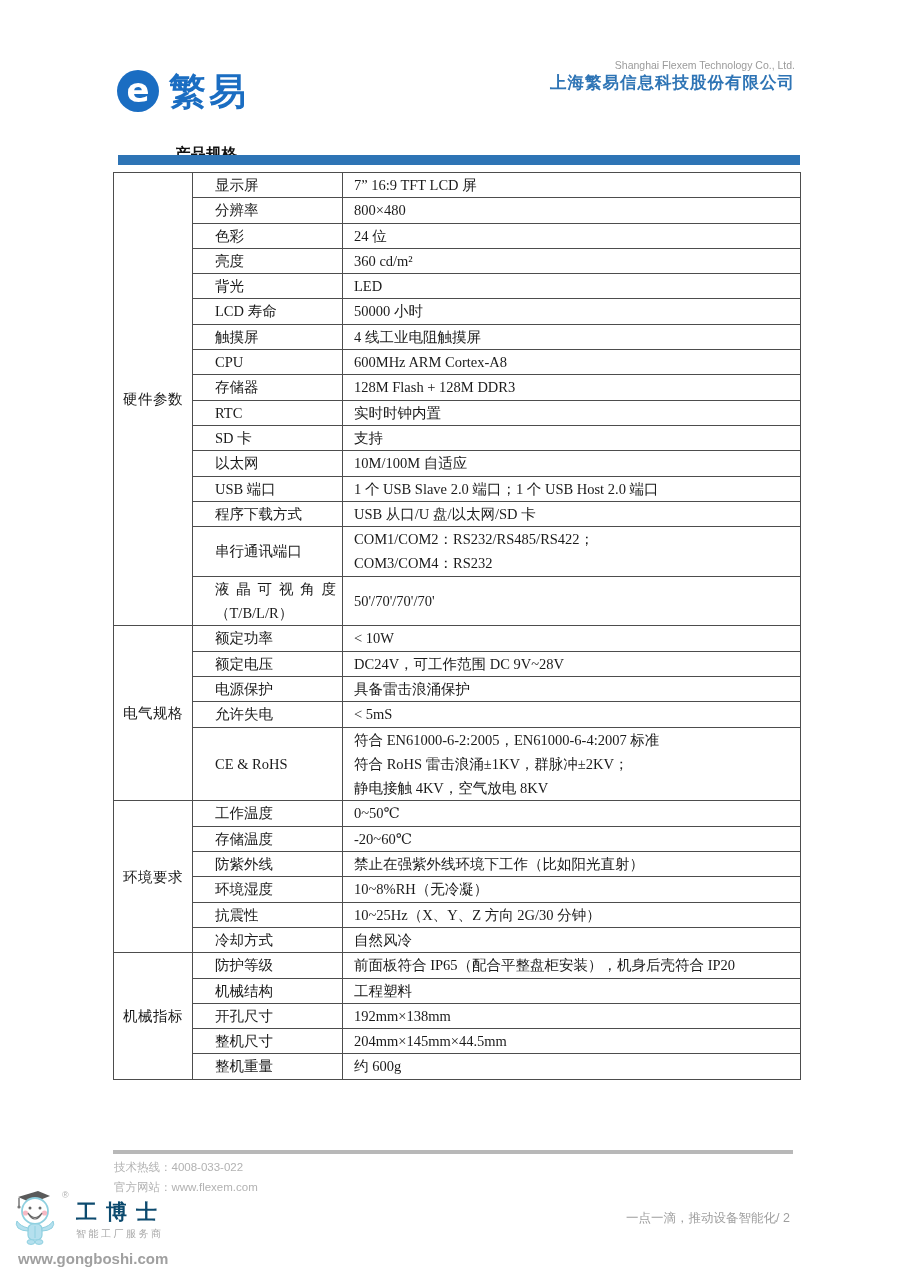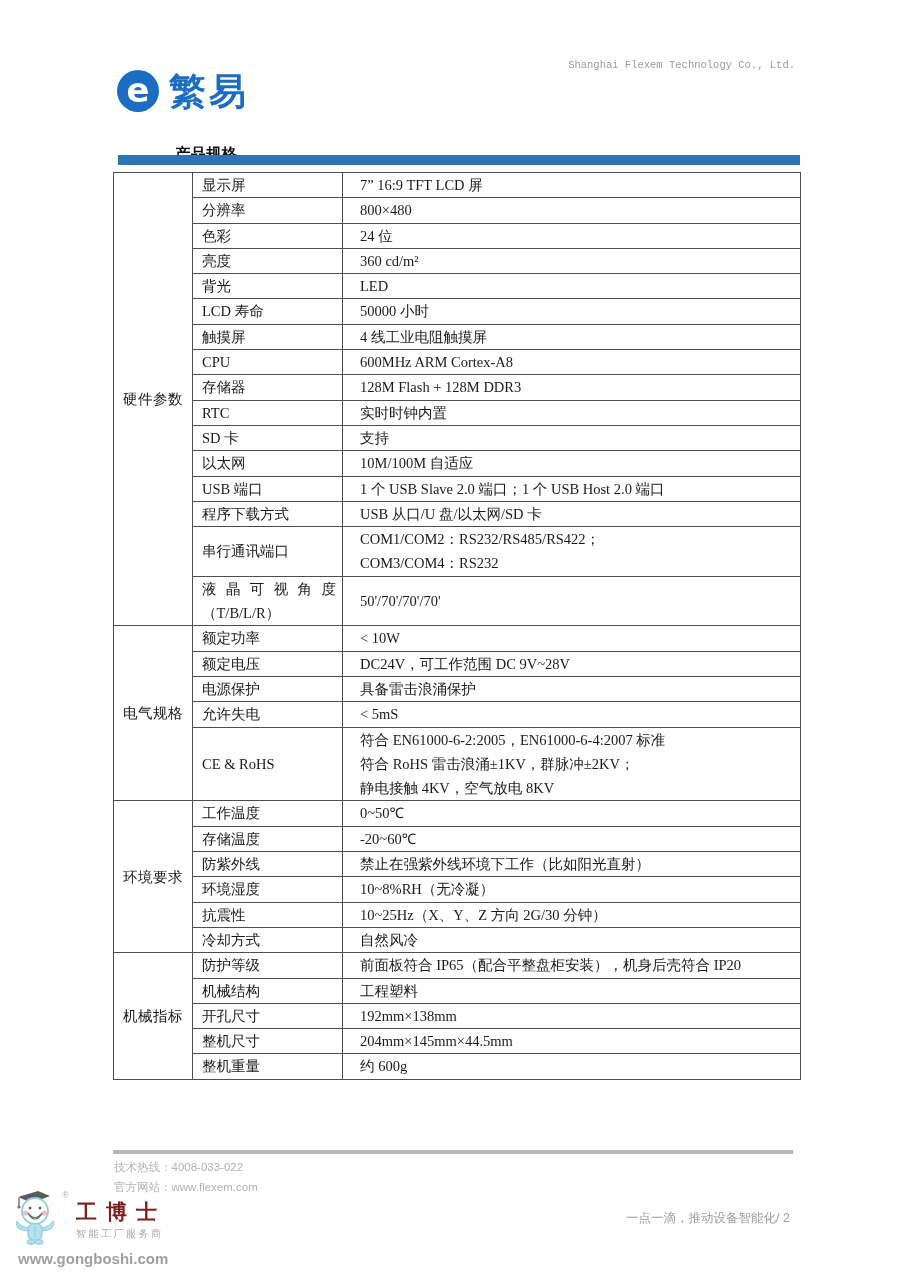"Shanghai Flexem Technology Co., Ltd." .company-block { font-family: Liberation Mono, monospace -> Liberation Sans, sans-serif }
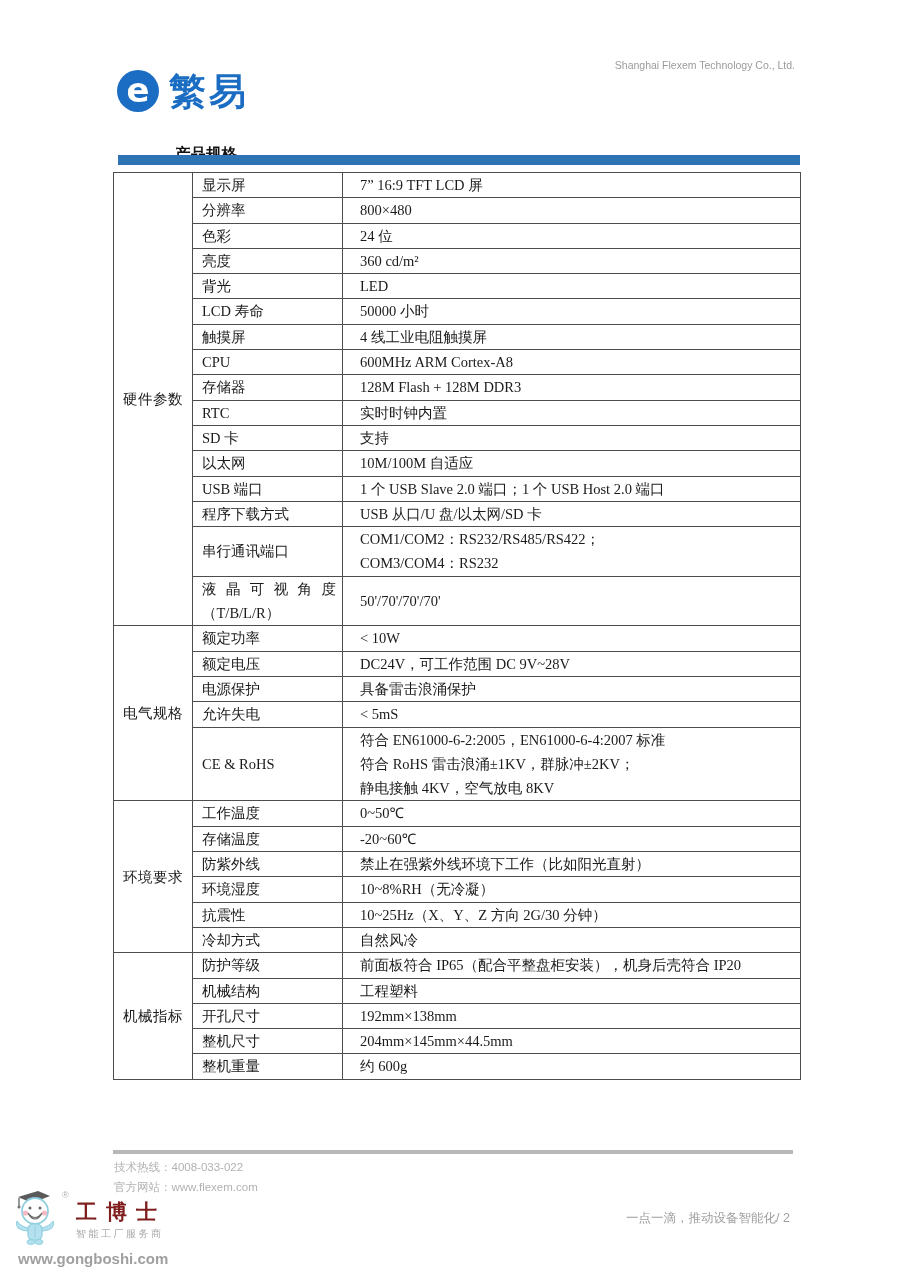"上海繁易信息科技股份有限公司" div.company-cn { html: none -> <div>上海繁易信息科技股份有限公司</div> }
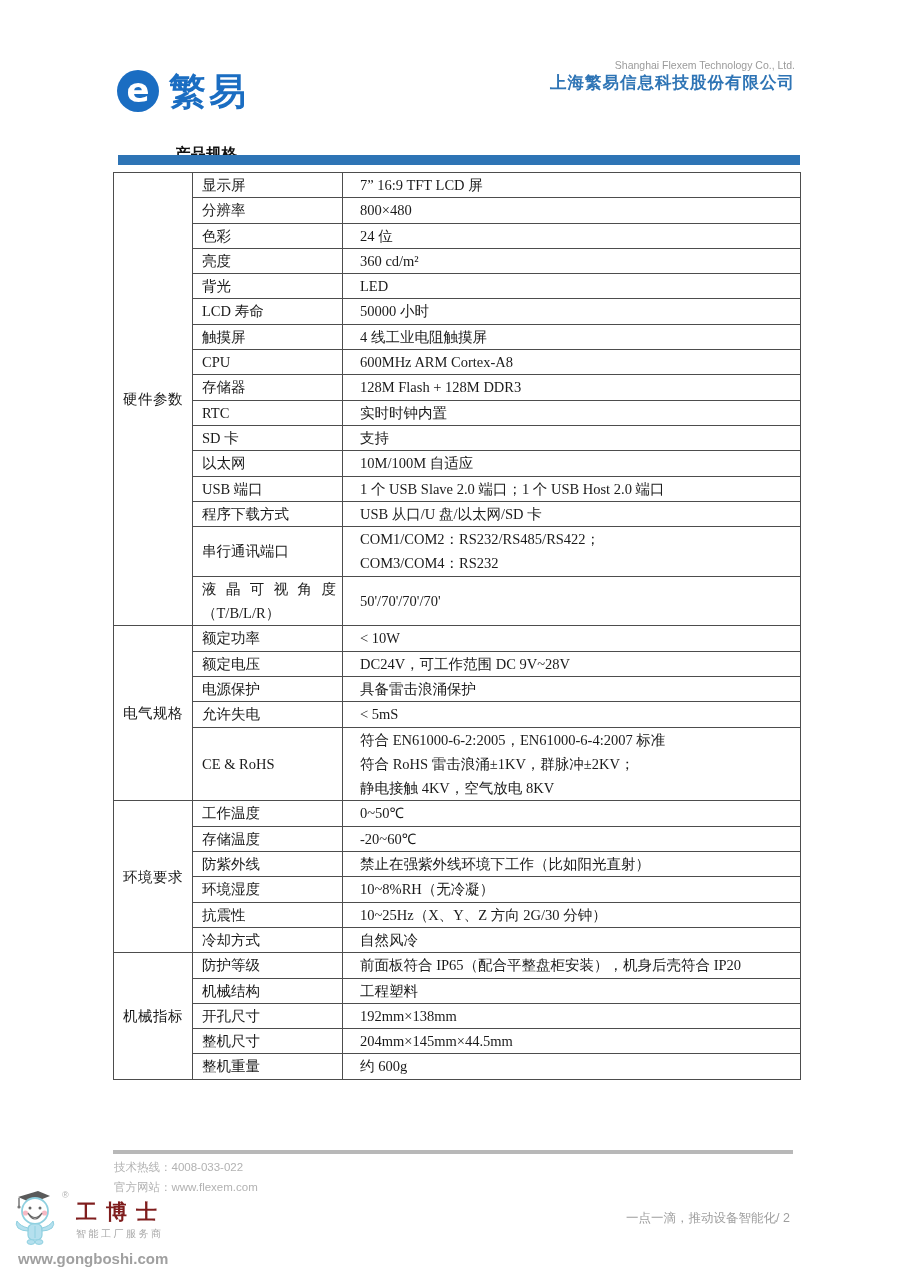"显示屏" .spec-table td.lbl { padding: 0 6px 0 9px -> 0 6px 0 22px }
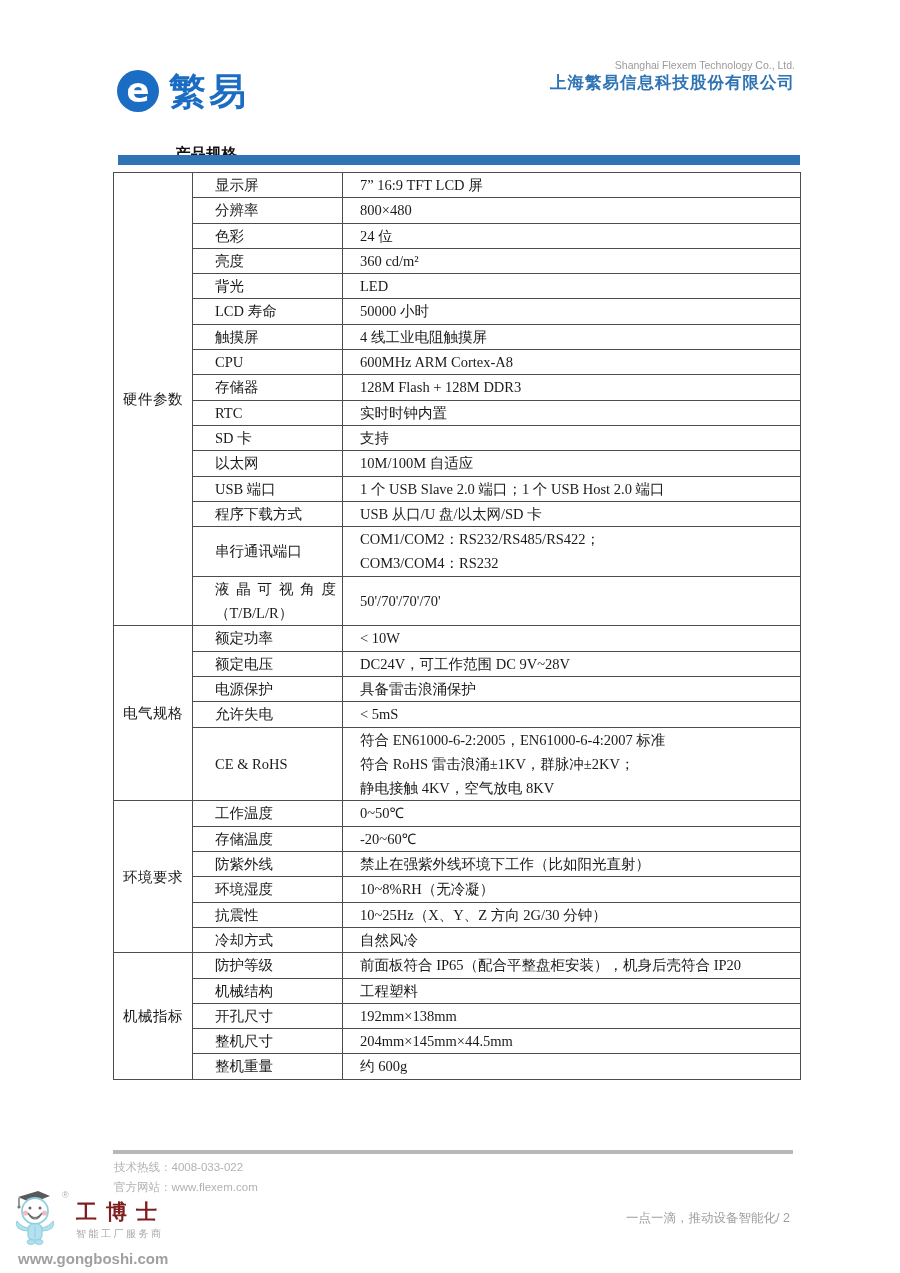"7” 16:9 TFT LCD 屏" .spec-table td.val { font-family: Liberation Serif, serif -> none; padding: 0 6px 0 17px -> 0 6px 0 11px }
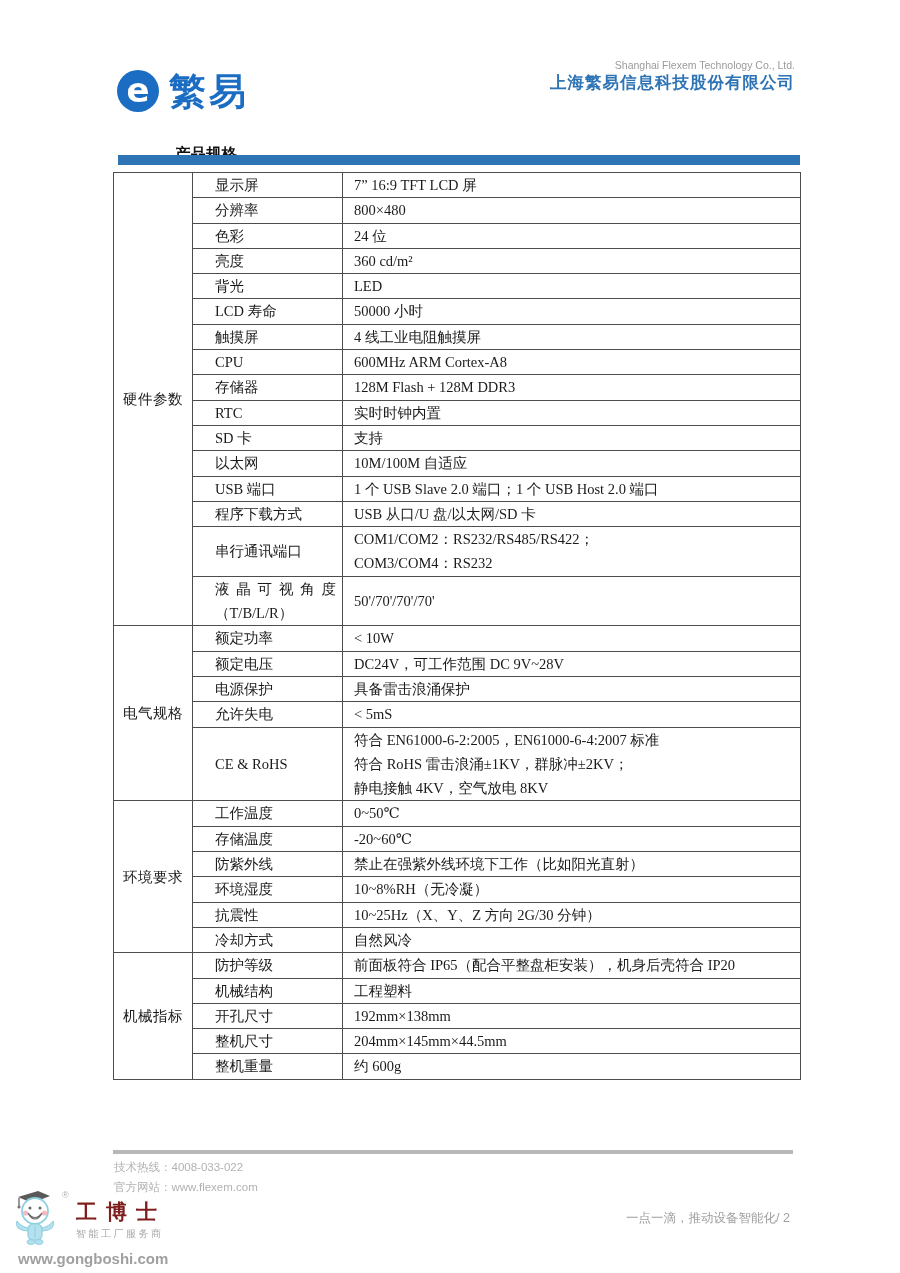"工博士" .wm-name { color: #7f1d1d -> #0c4a6e }
